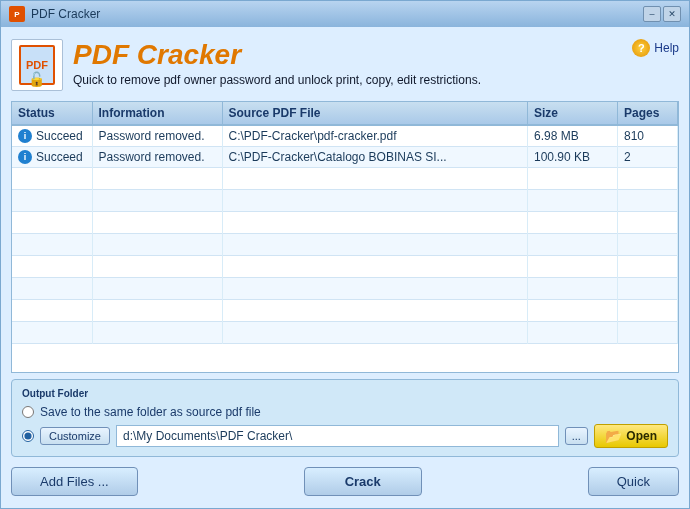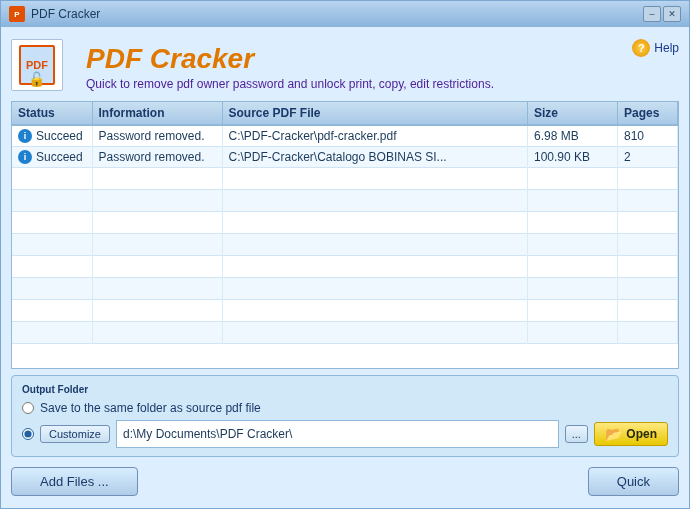"PDF" .header-left { align-items: flex-end -> flex-start; gap: 23px -> 10px }
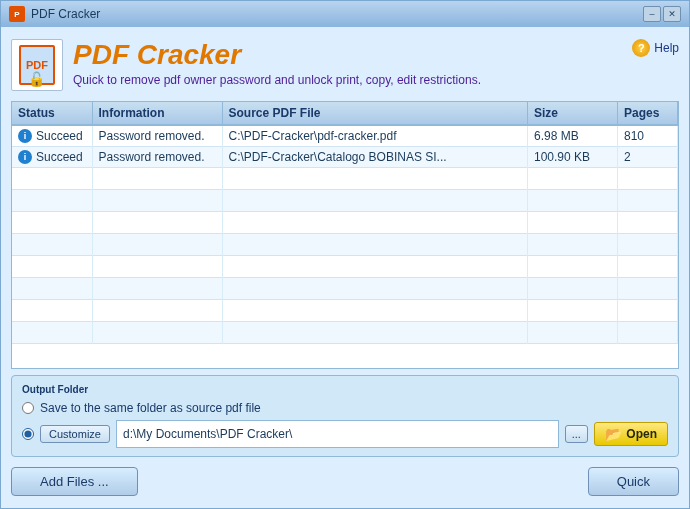"Quick to remove pdf owner" .subtitle { color: #4c1d95 -> #0f172a }
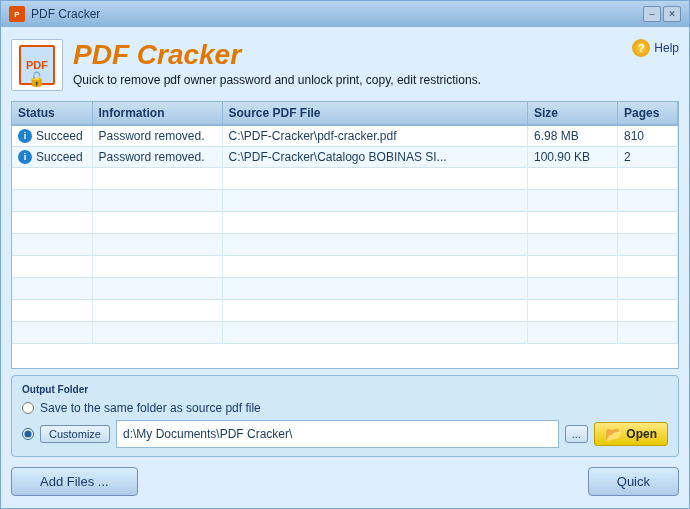"d:\My Documents\PDF Cracker\" .path-input { height: 28px -> 22px }
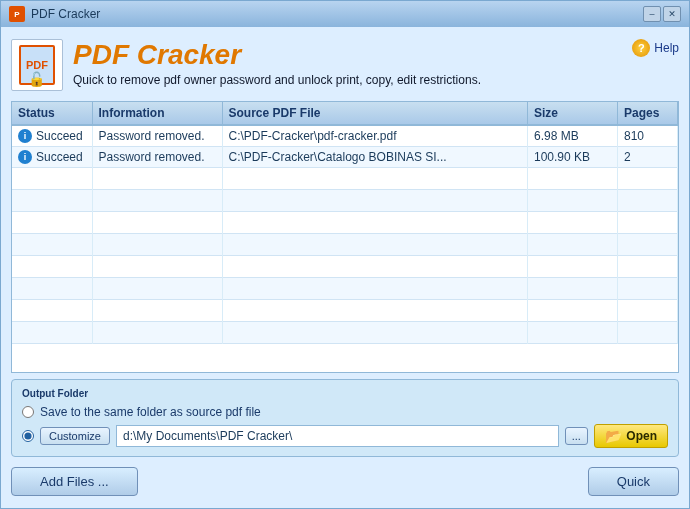"Crack" button.crack-btn { html: none -> <button>Crack</button> }
